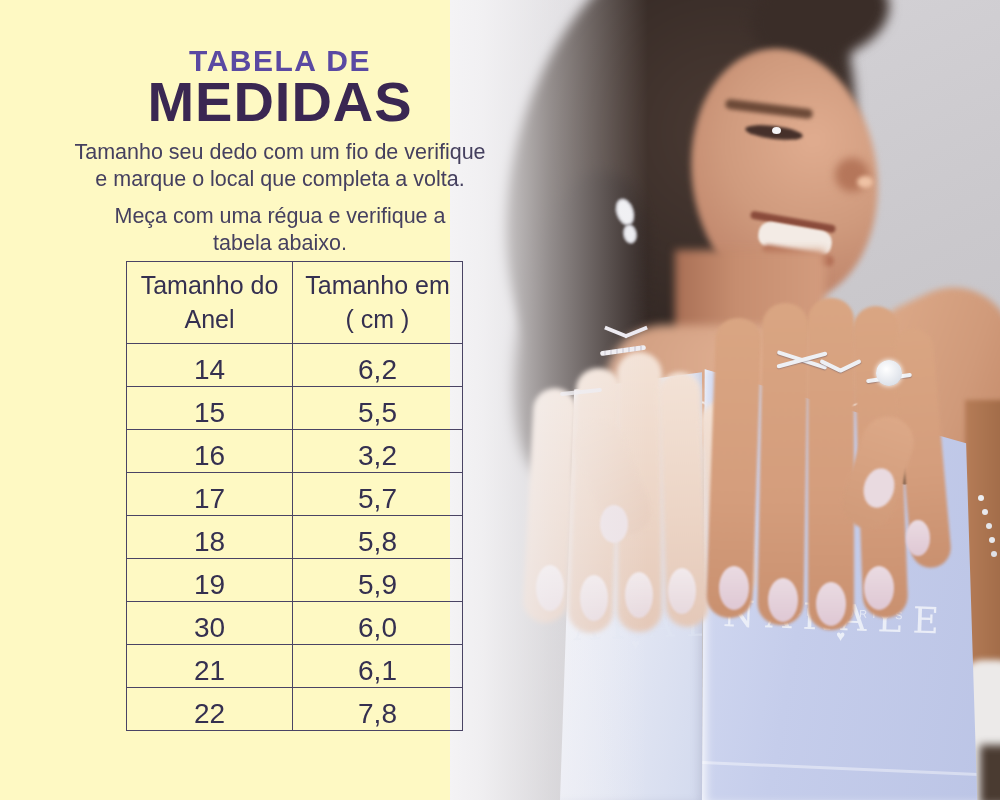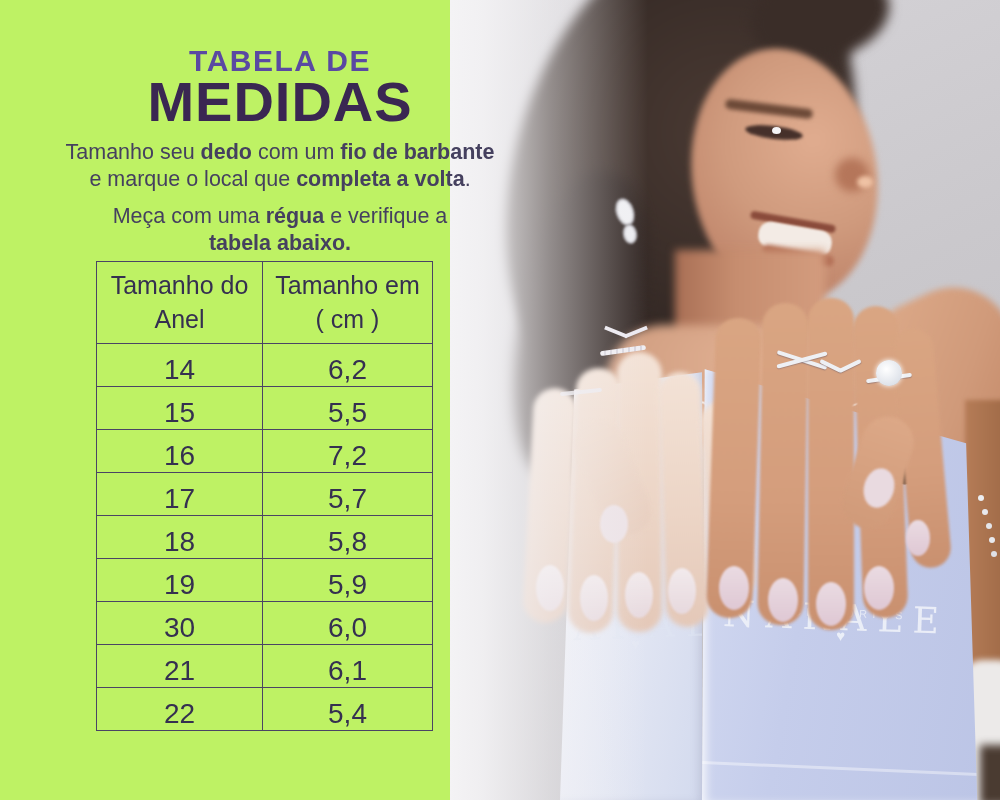"TABELA DE" .canvas { background: #bef264 -> #fef9c3 }
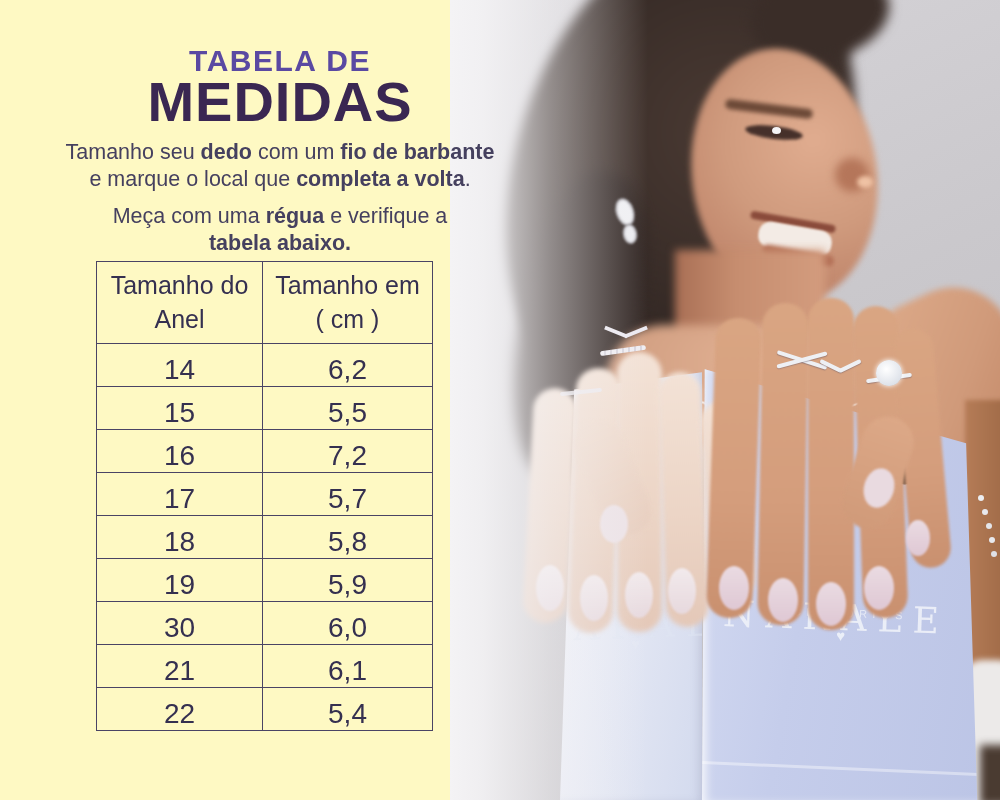"dedo" .b { font-weight: 700 -> 400 }
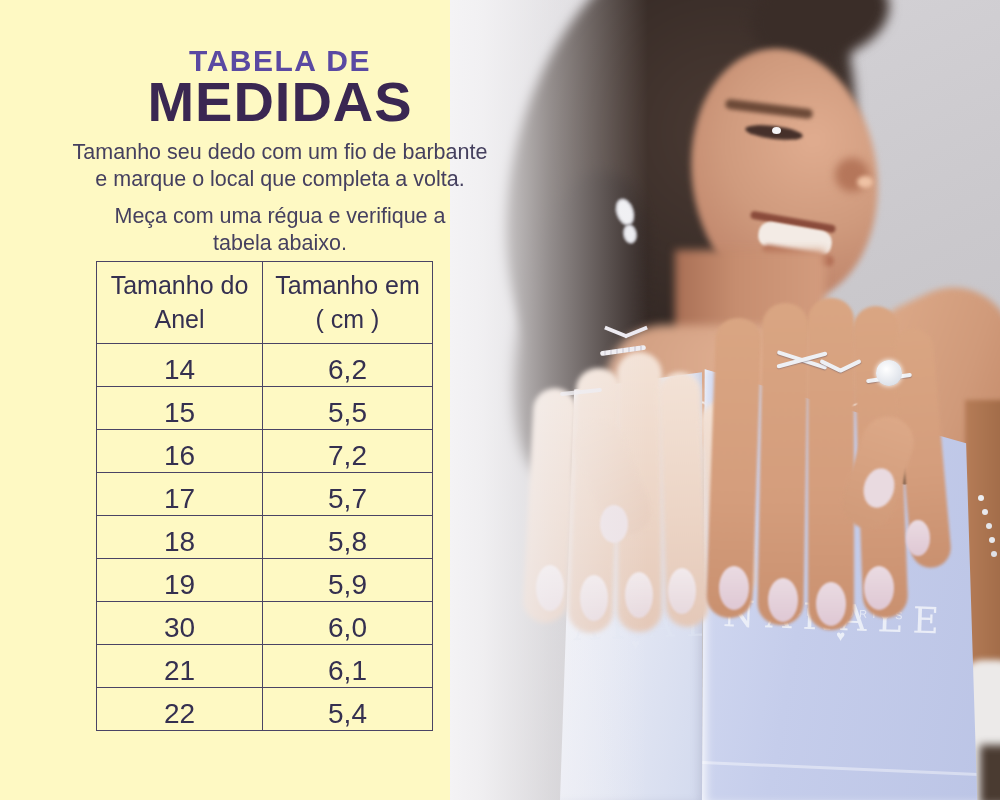"fio de barbante" span.b { text: barbante -> verifique }
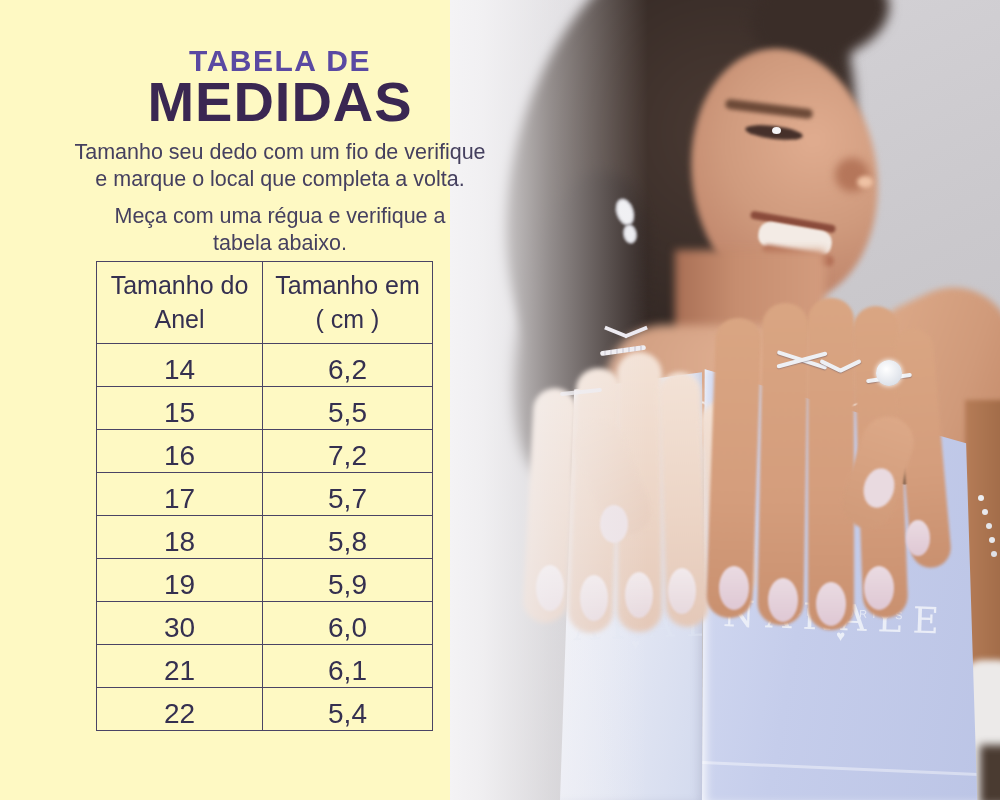"Tamanho do Anel" table.size-table { left: 96px -> 126px }
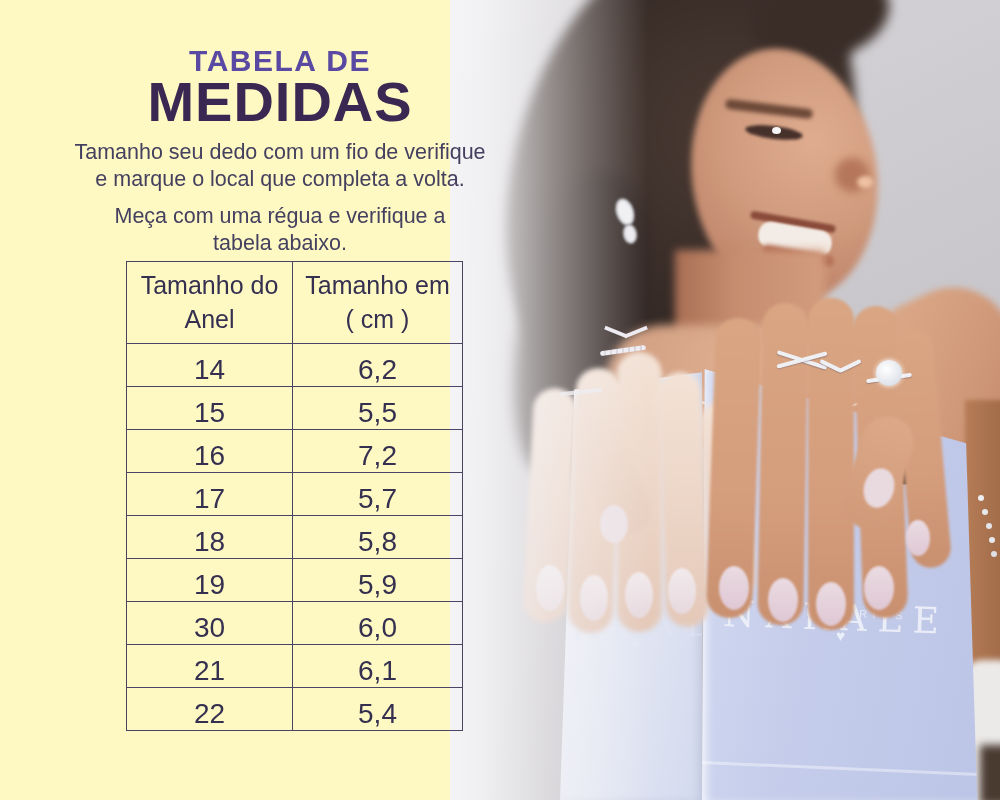"7,2" td { text: 7,2 -> 3,2 }
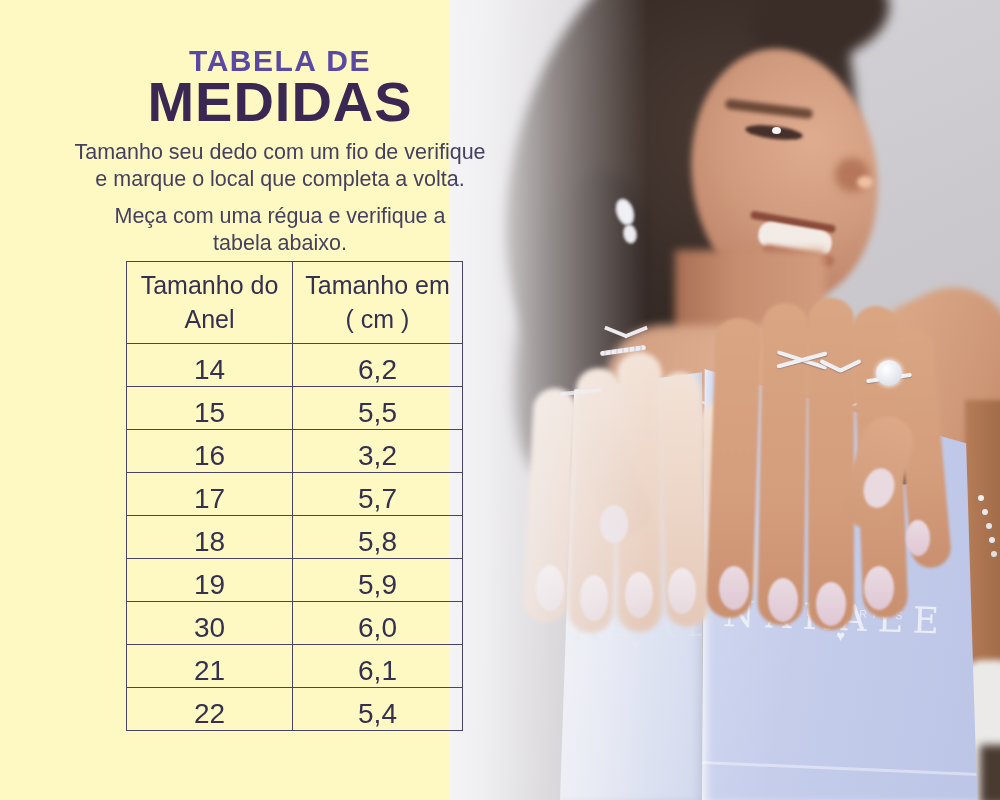"5,4" td { text: 5,4 -> 7,8 }
